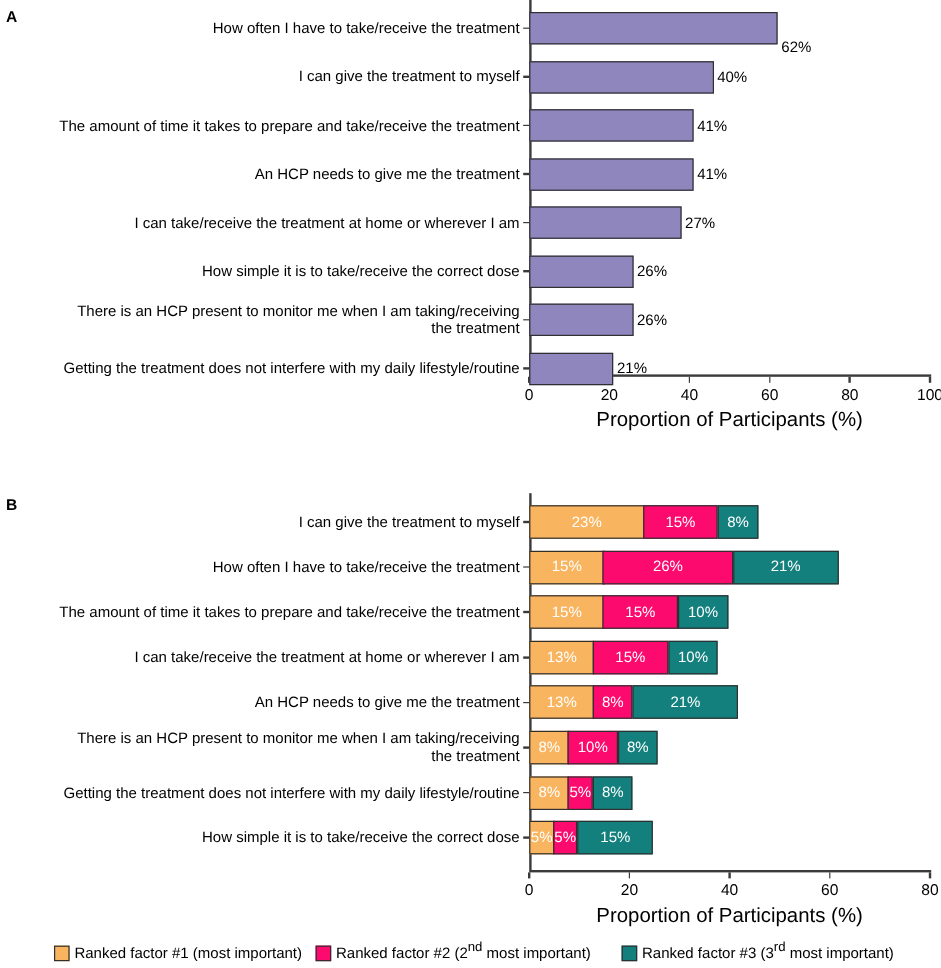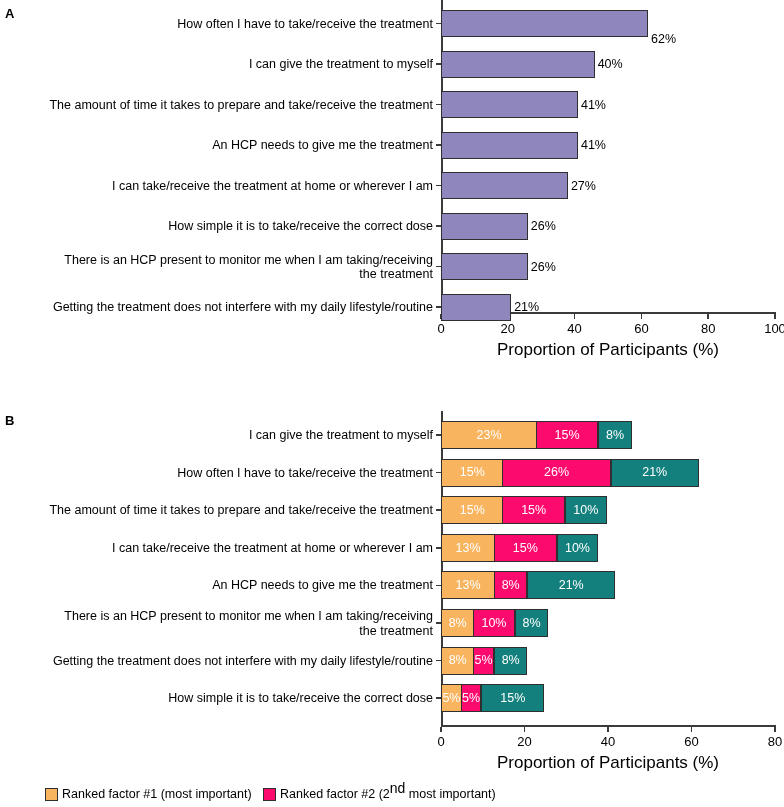"nd" .legend-text sup { font-size: 14px -> 11px }
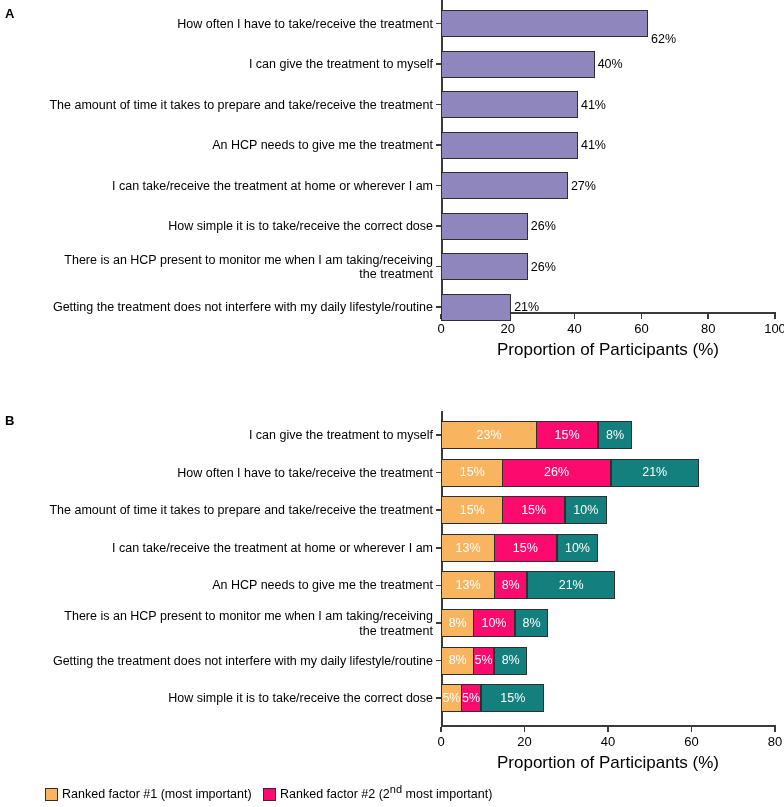"Ranked factor #3 (3rd most" div.legend-item { html: none -> <div> <div></div> <div>Ranked factor #3 (3<sup>rd</sup> most important)</div> </div> }
